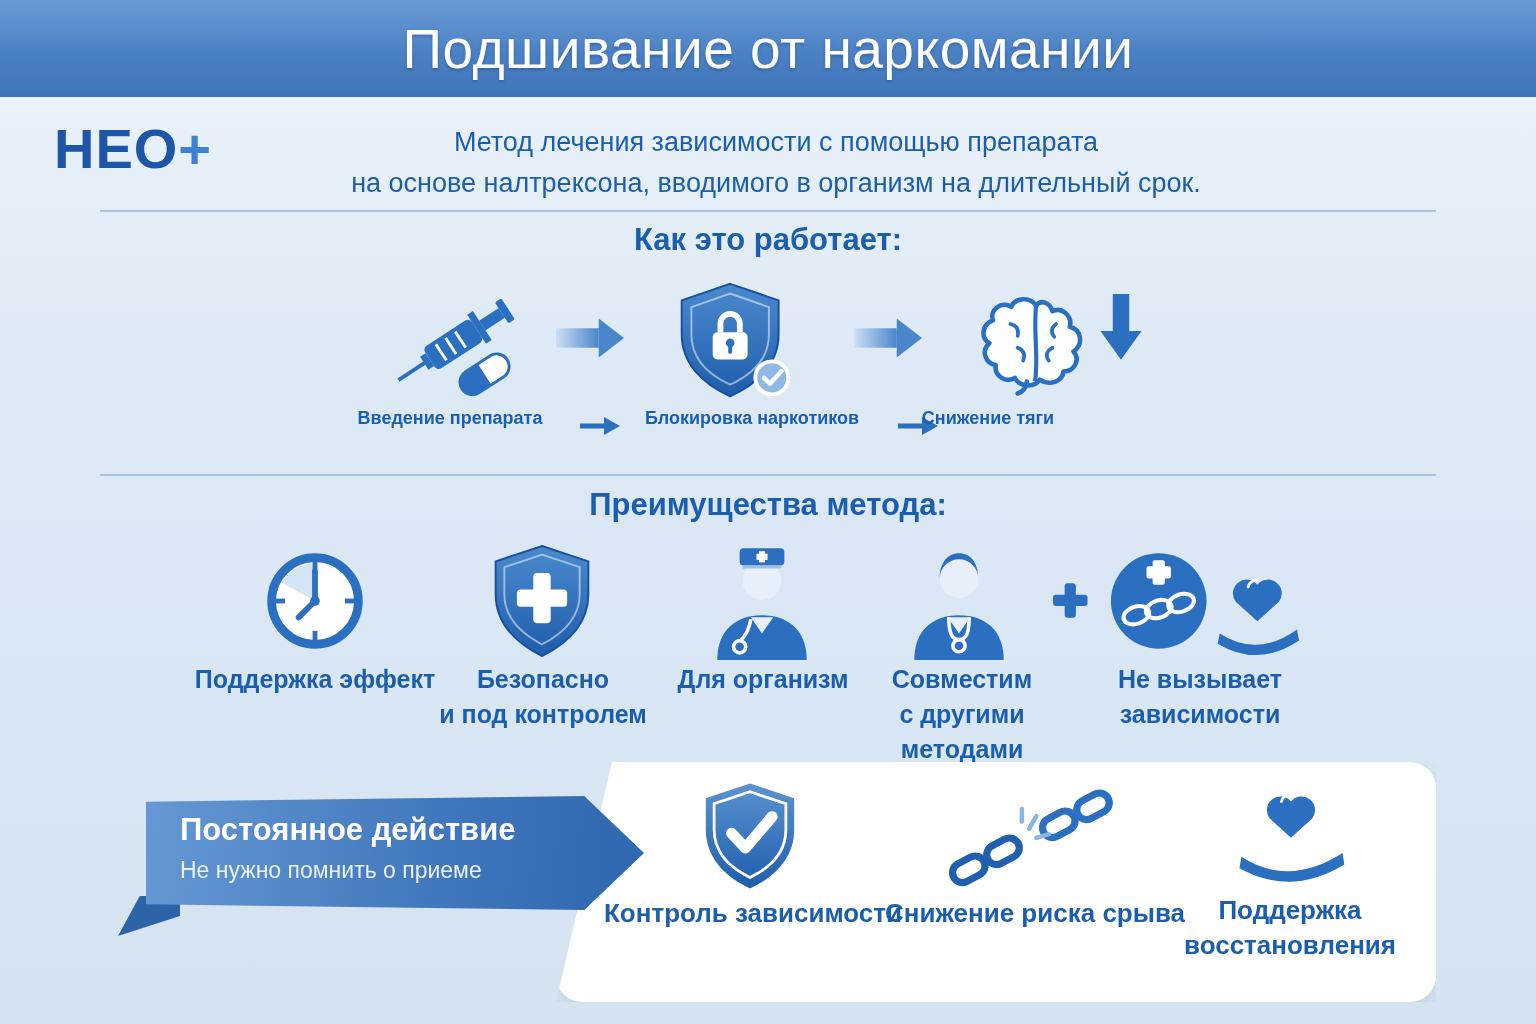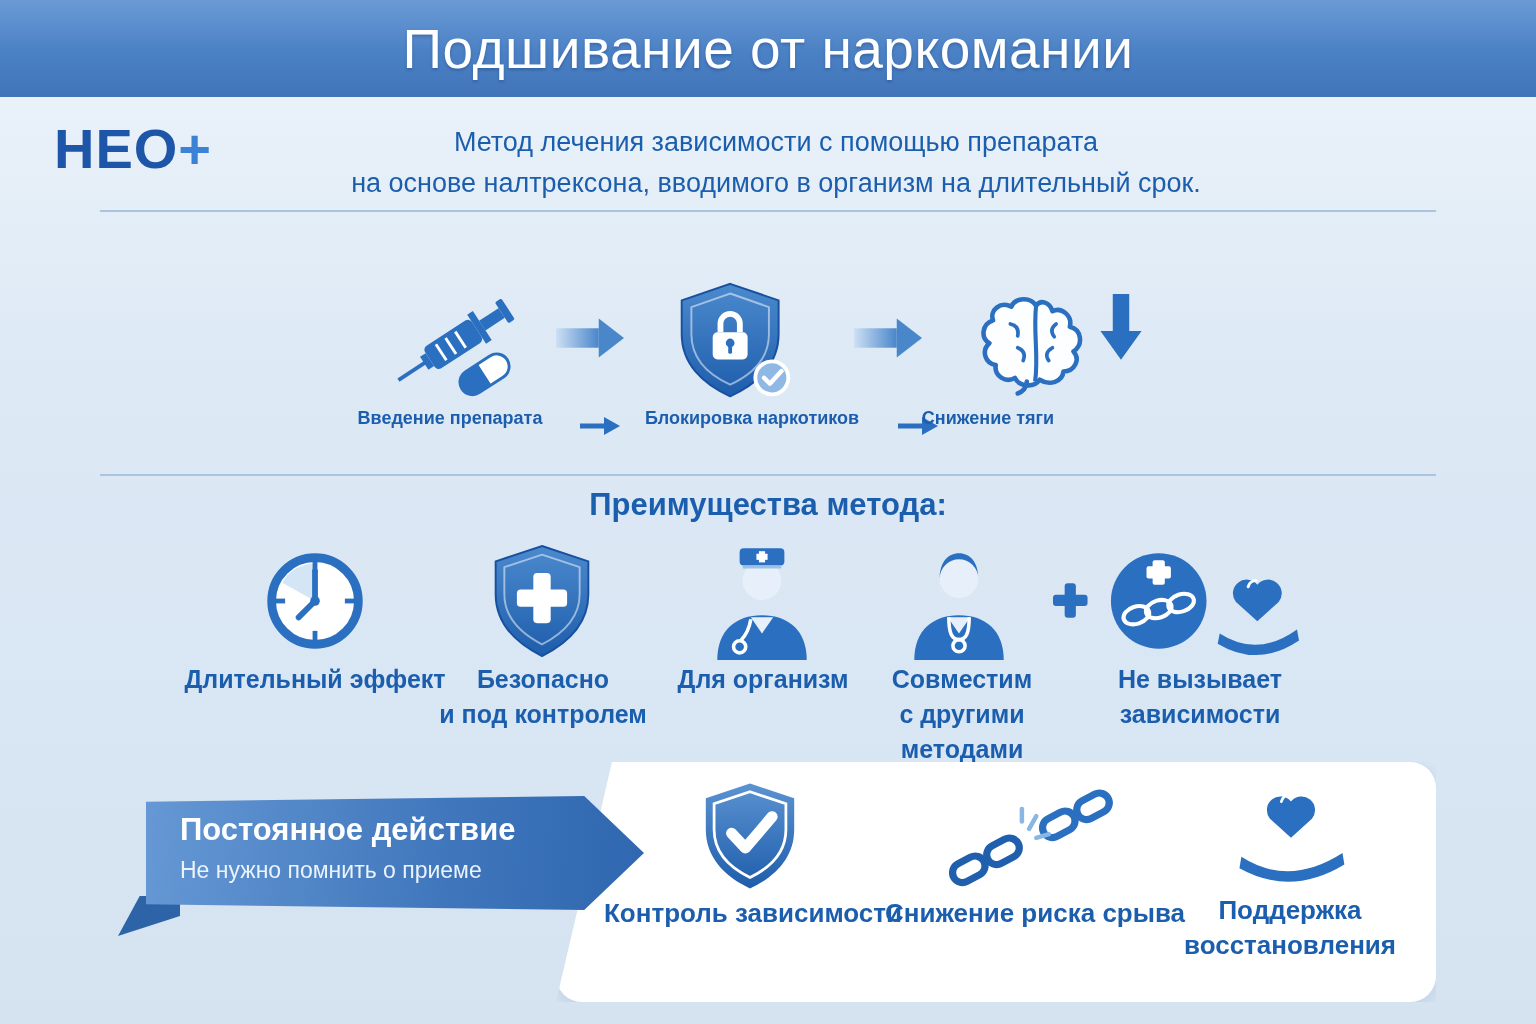"Как это работает:" div.section-heading { html: none -> <div>Как это работает:</div> }
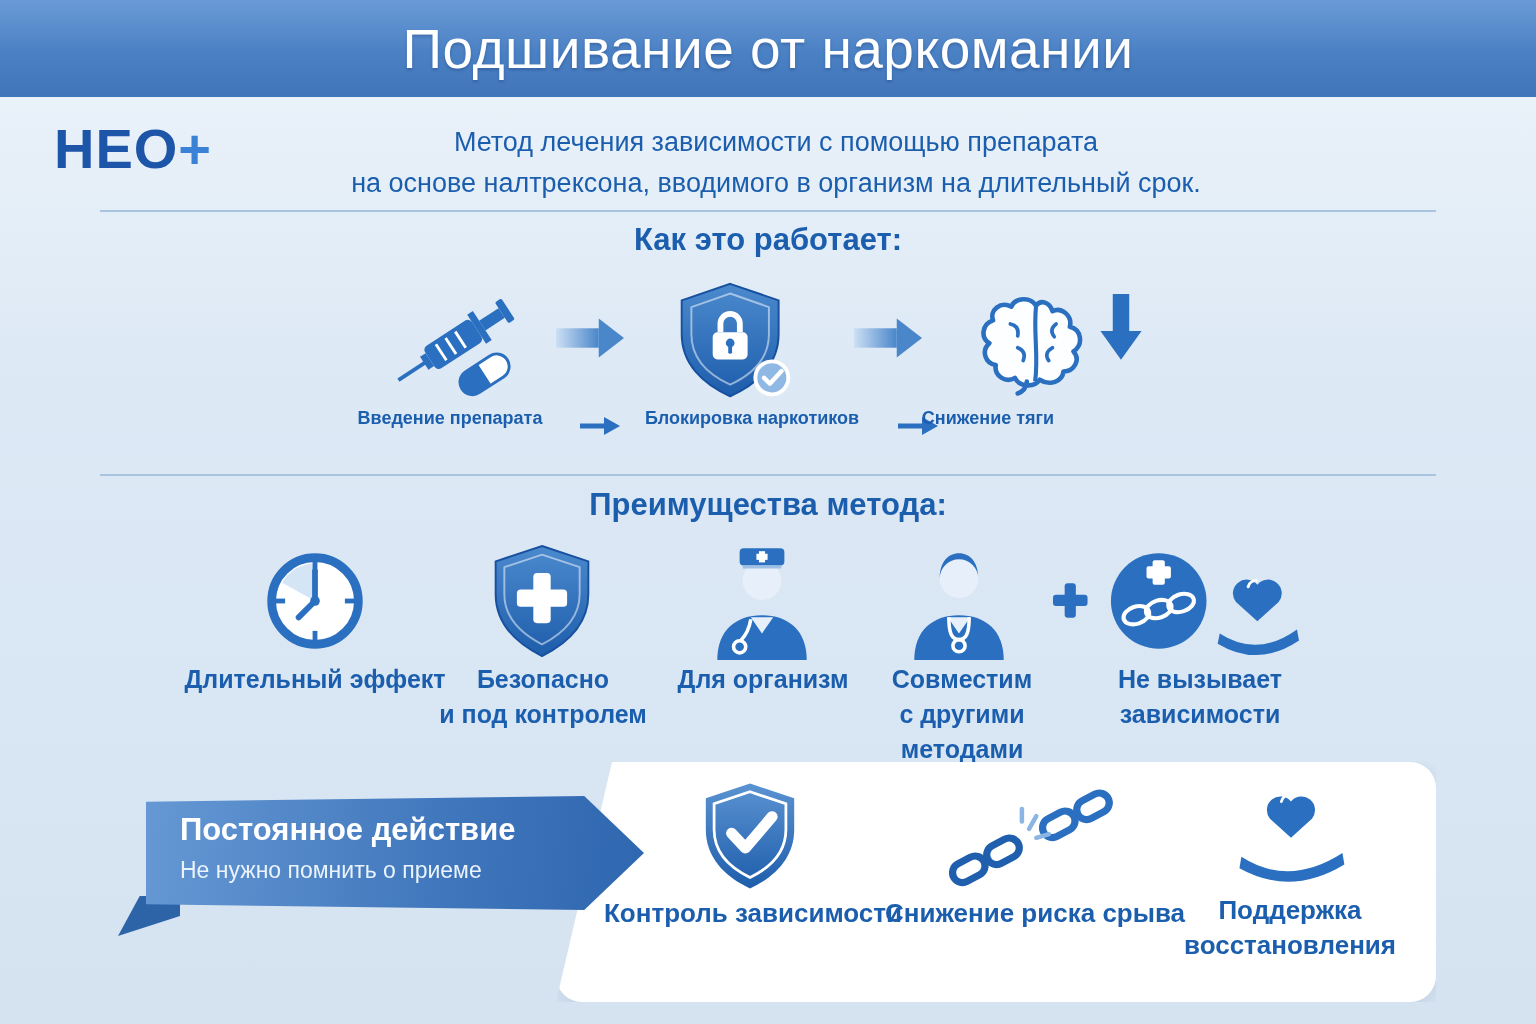"Длительный эффект" div.adv-label { text: Длительный -> Поддержка }
